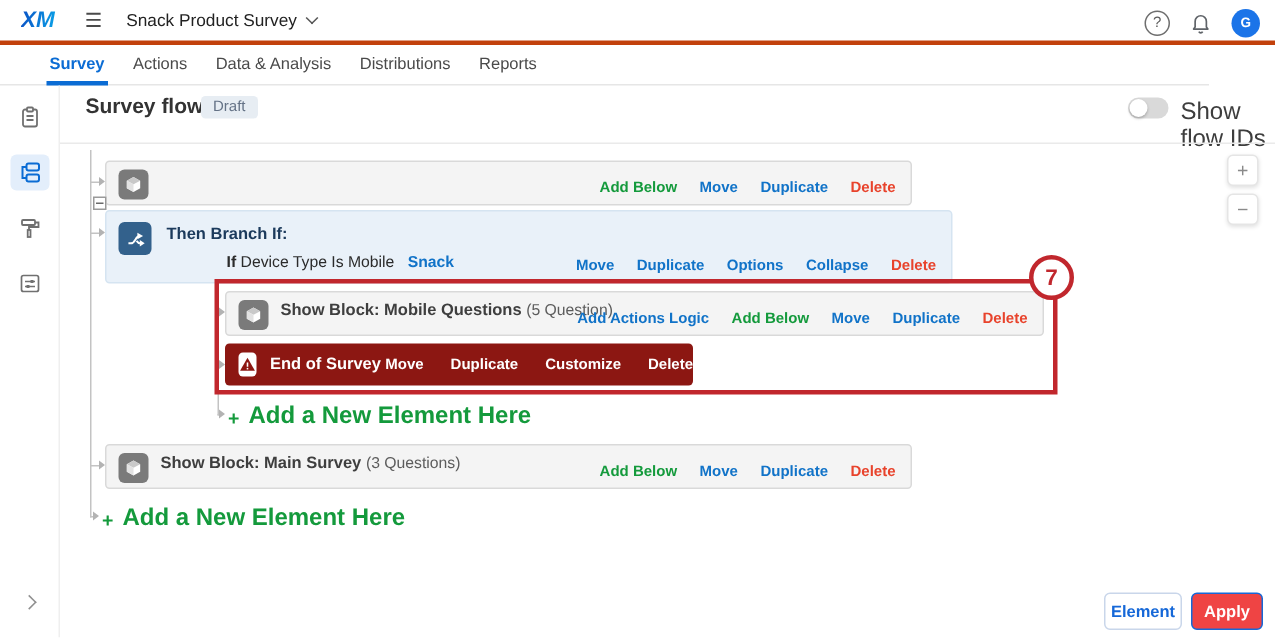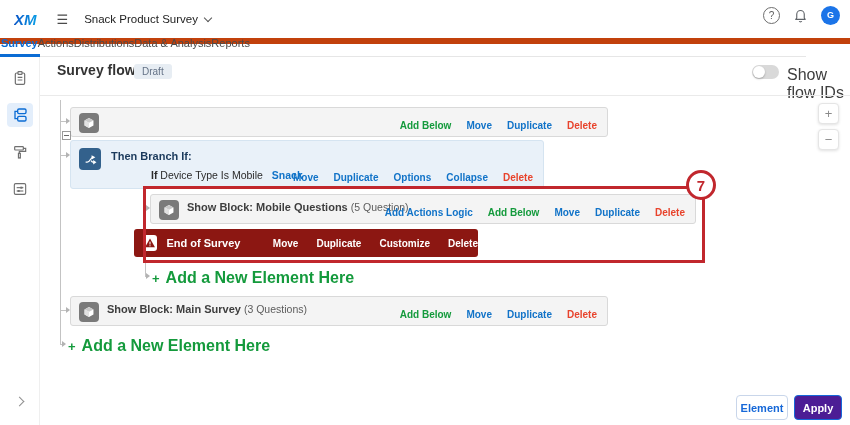"XM" .topbar { border-bottom: 6px solid #c2410c -> 3px solid #c2410c; height: 44px -> 30px }
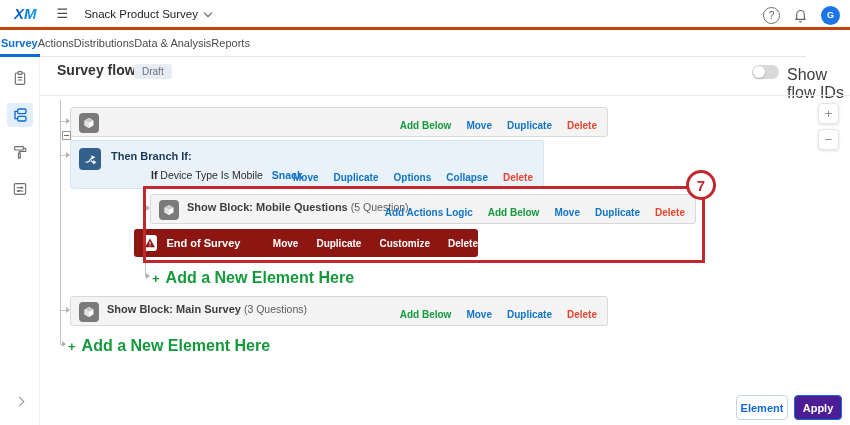"Survey" .tabbar { gap: none -> 19px; padding-left: 1px -> 33px }
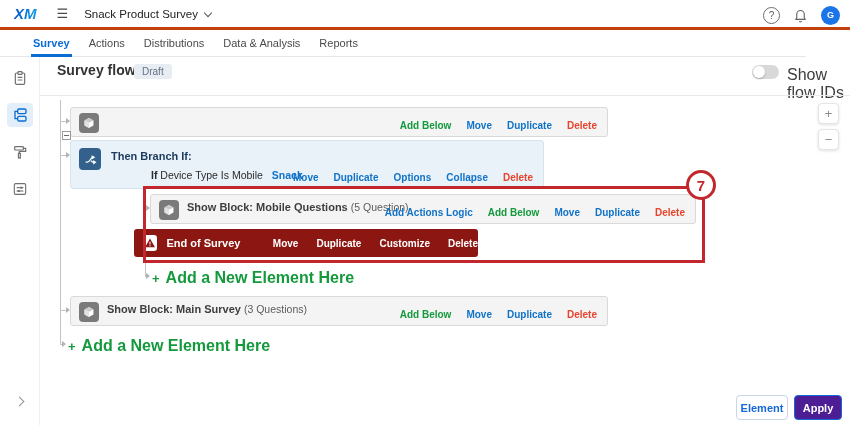"Distributions" span.tab { order: before "Data & Analysis" -> after "Data & Analysis" }
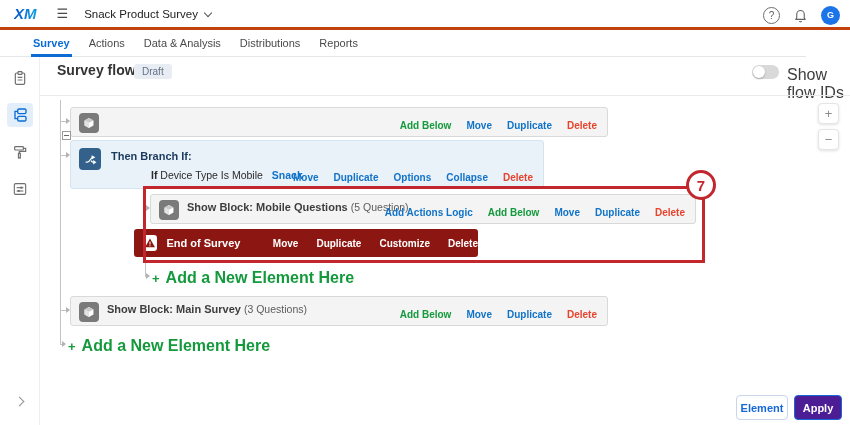"Then Branch If:" div.blk { width: 474px -> 565px }
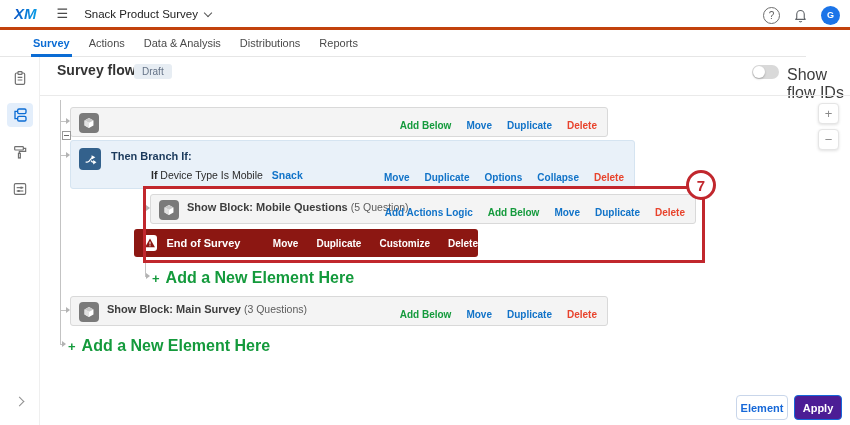"End of Survey" div.eos { left: 134px -> 150px; width: 344px -> 312px }
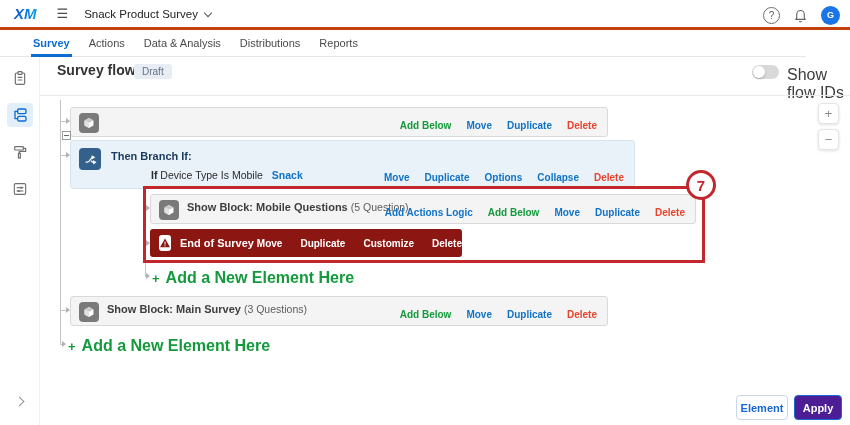"Apply" .btn-apply { background: #4c1d95 -> #ef4444 }
